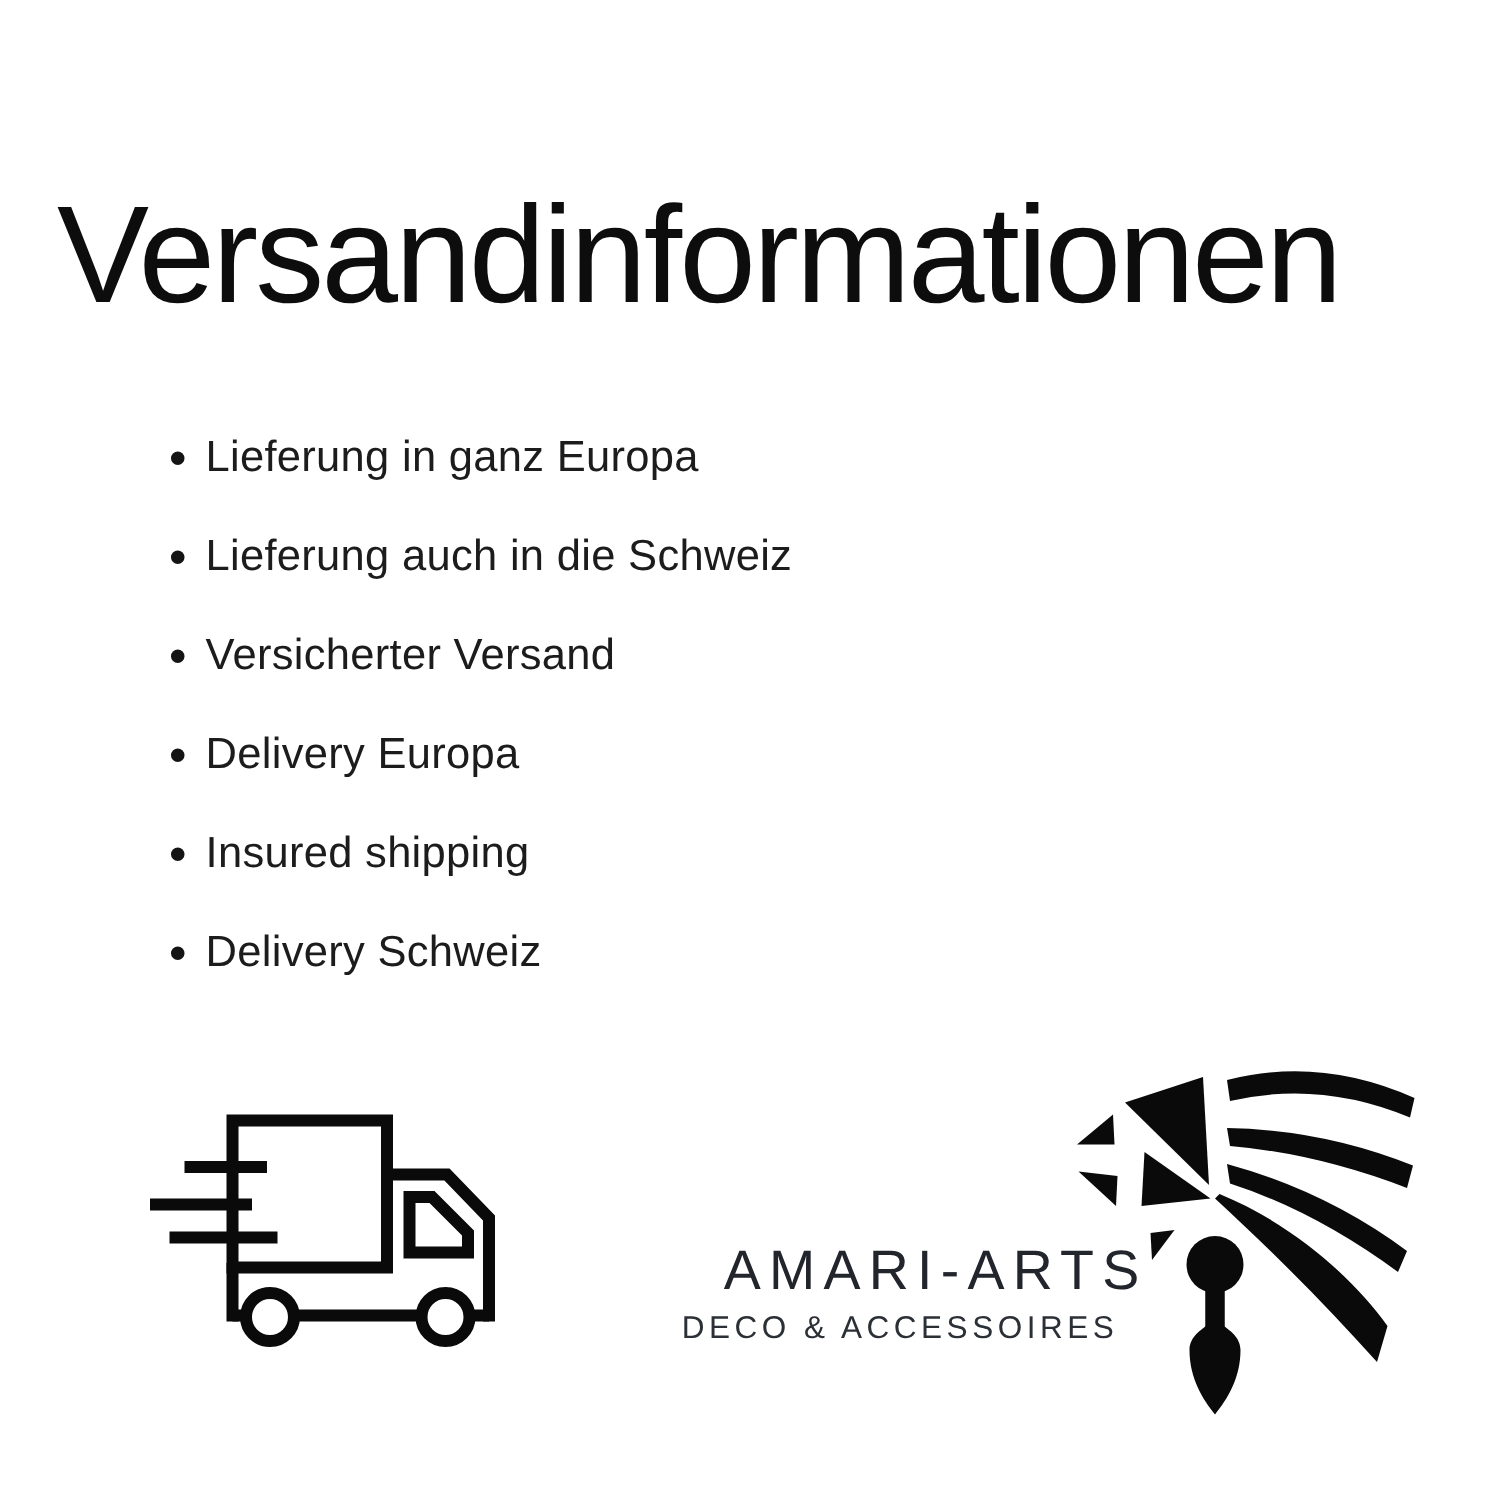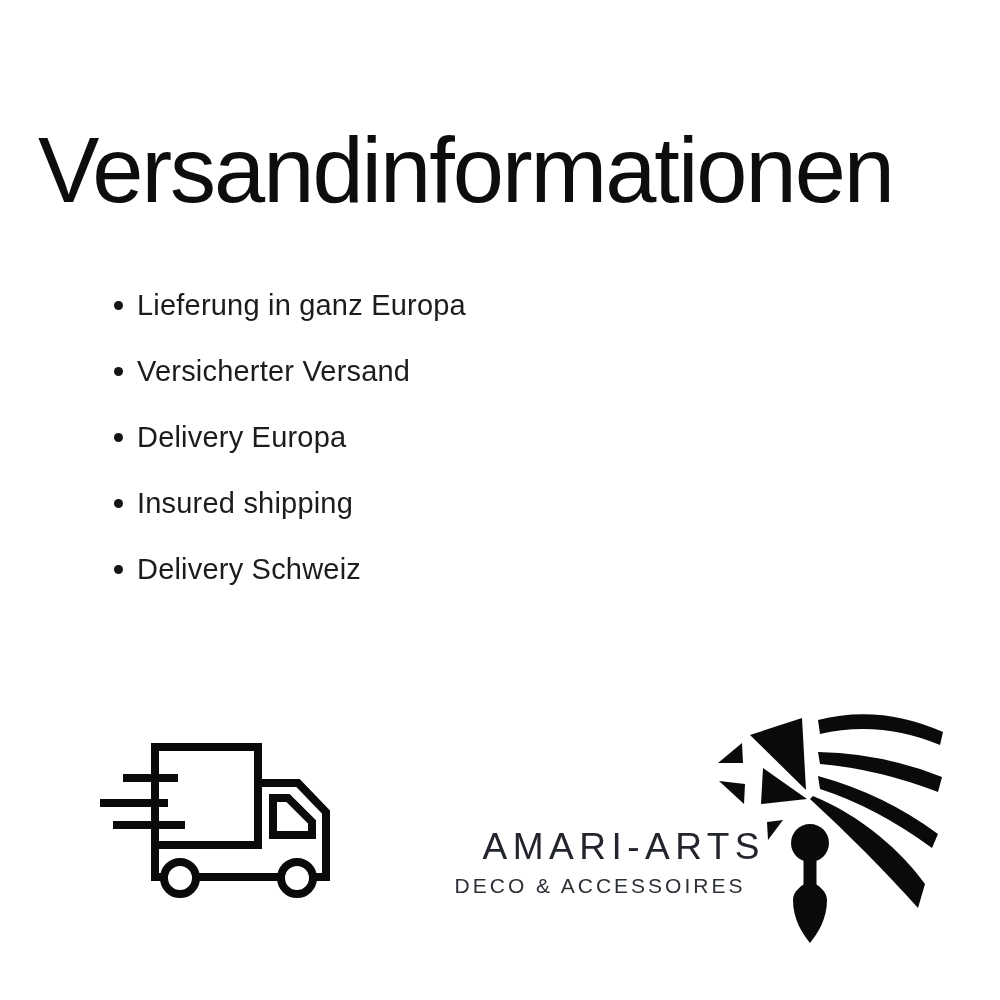"Lieferung auch in die Schweiz" li { html: none -> <li> <span></span> <span>Lieferung auch in die Schweiz</span> </li> }
